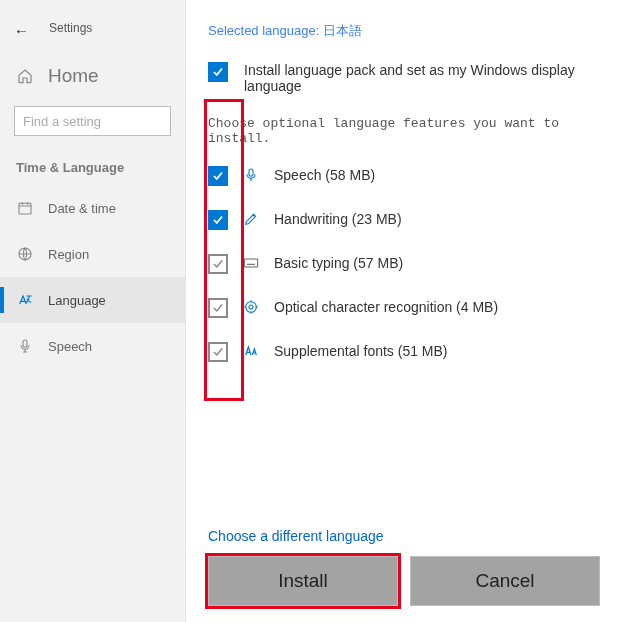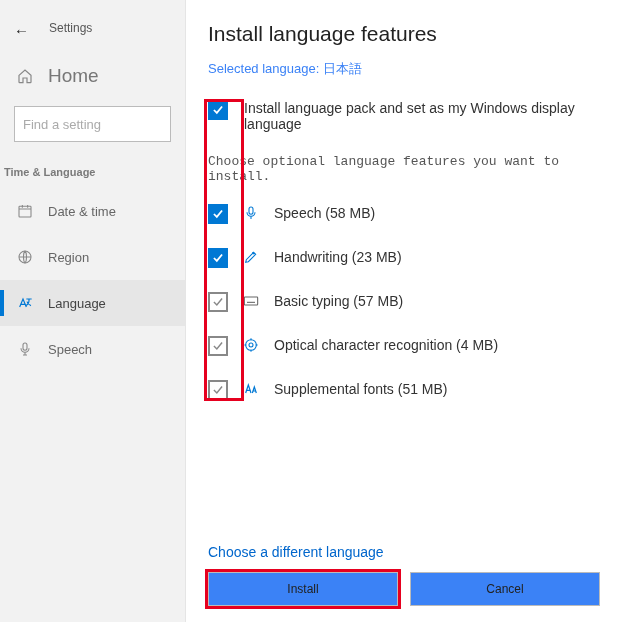"Install language features" h1 { html: <h1>Install language features</h1> -> none }
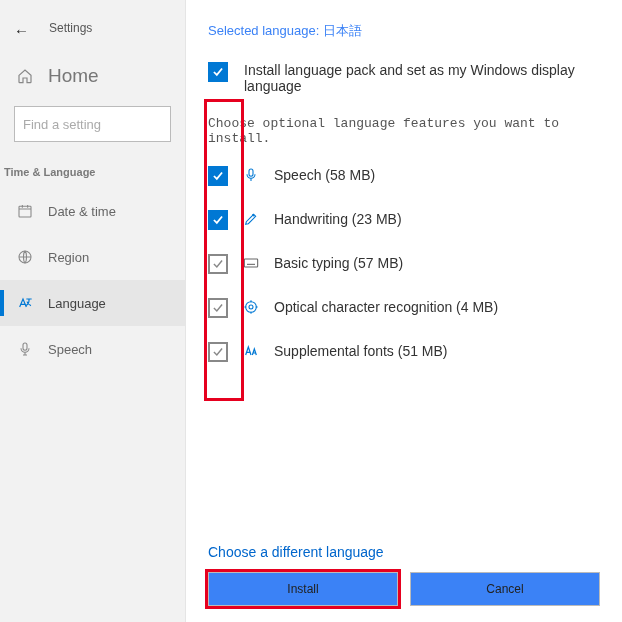"Find a setting" .search { height: 36px -> 30px }
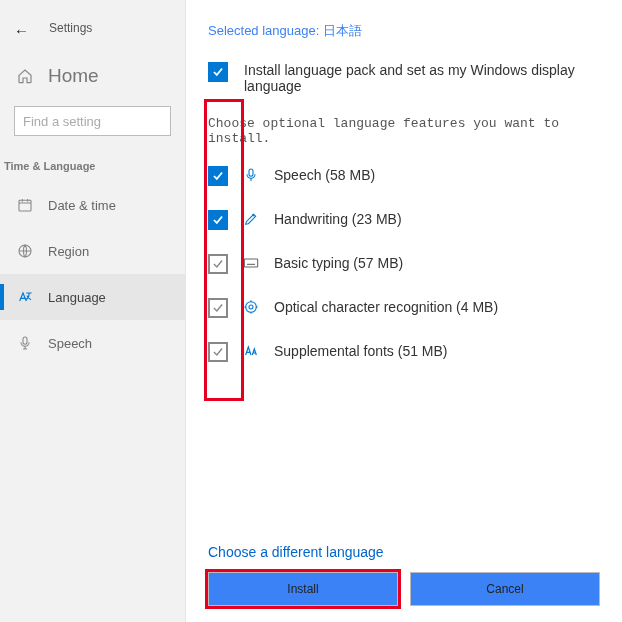"Time & Language" .section-hdr { font-size: 11px -> 13px; padding: 18px 16px 10px 4px -> 18px 16px 10px 16px }
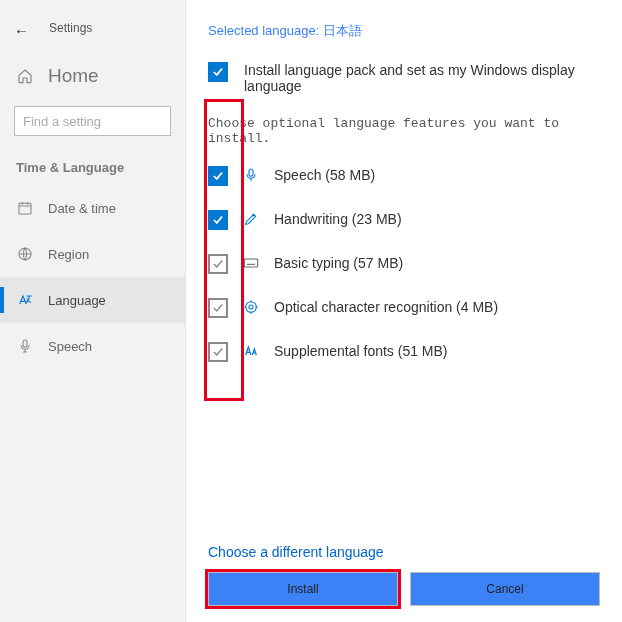"Install" .btn { background: #3b82f6 -> #a3a3a3; font-size: 12px -> 19px; height: 34px -> 50px }
